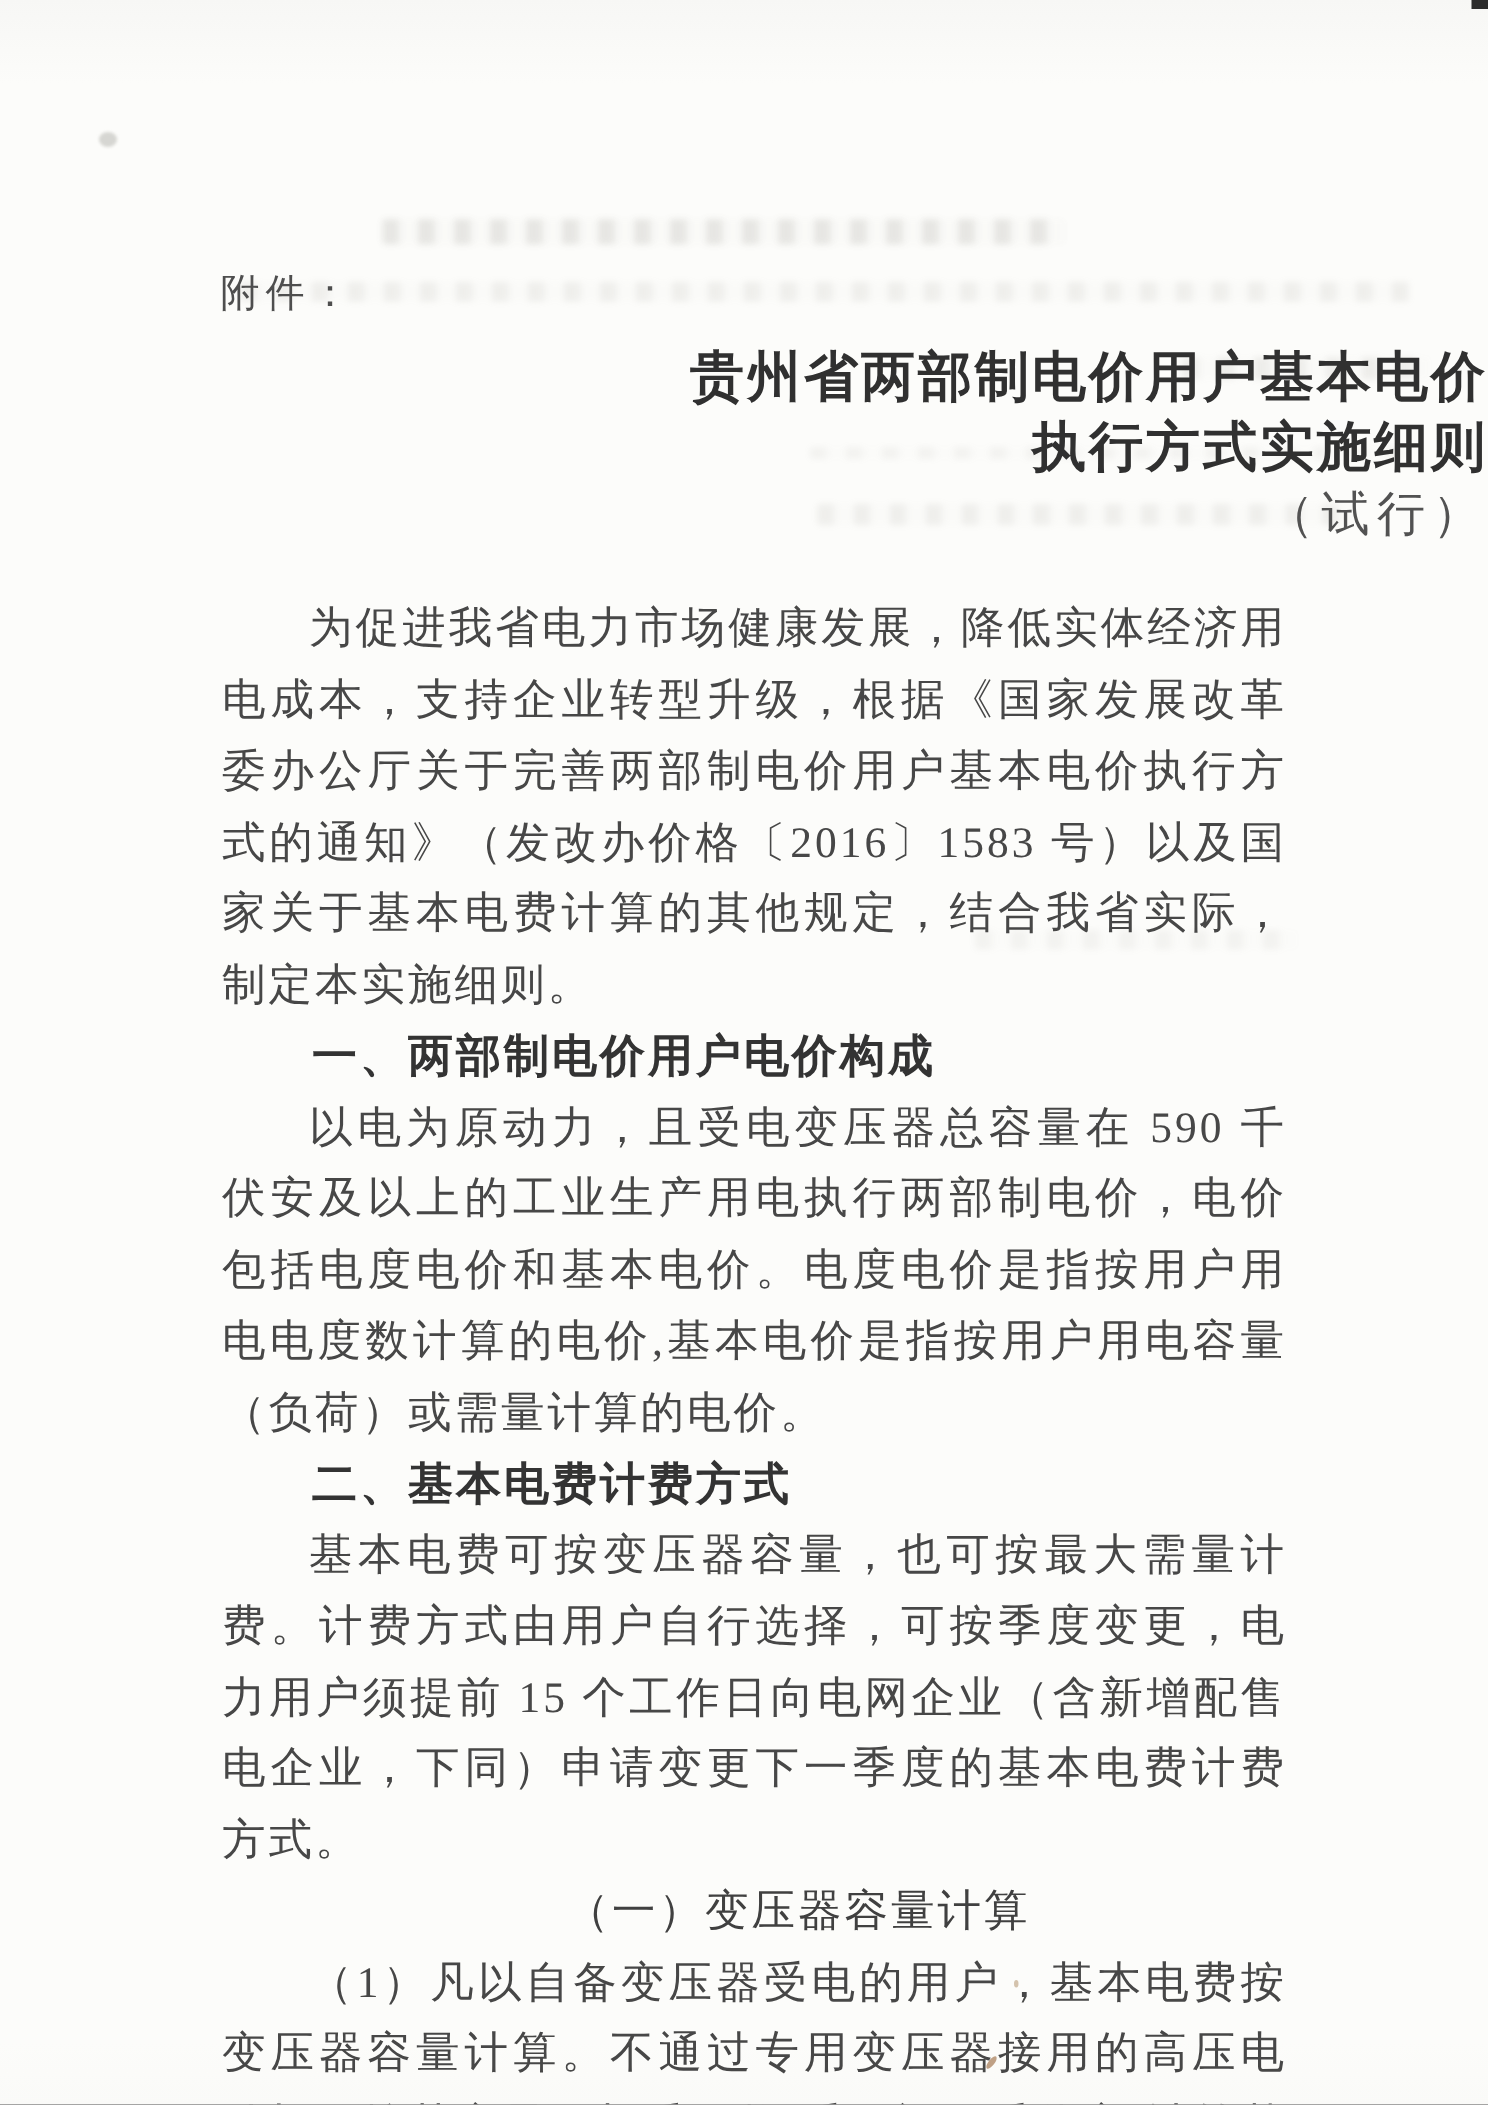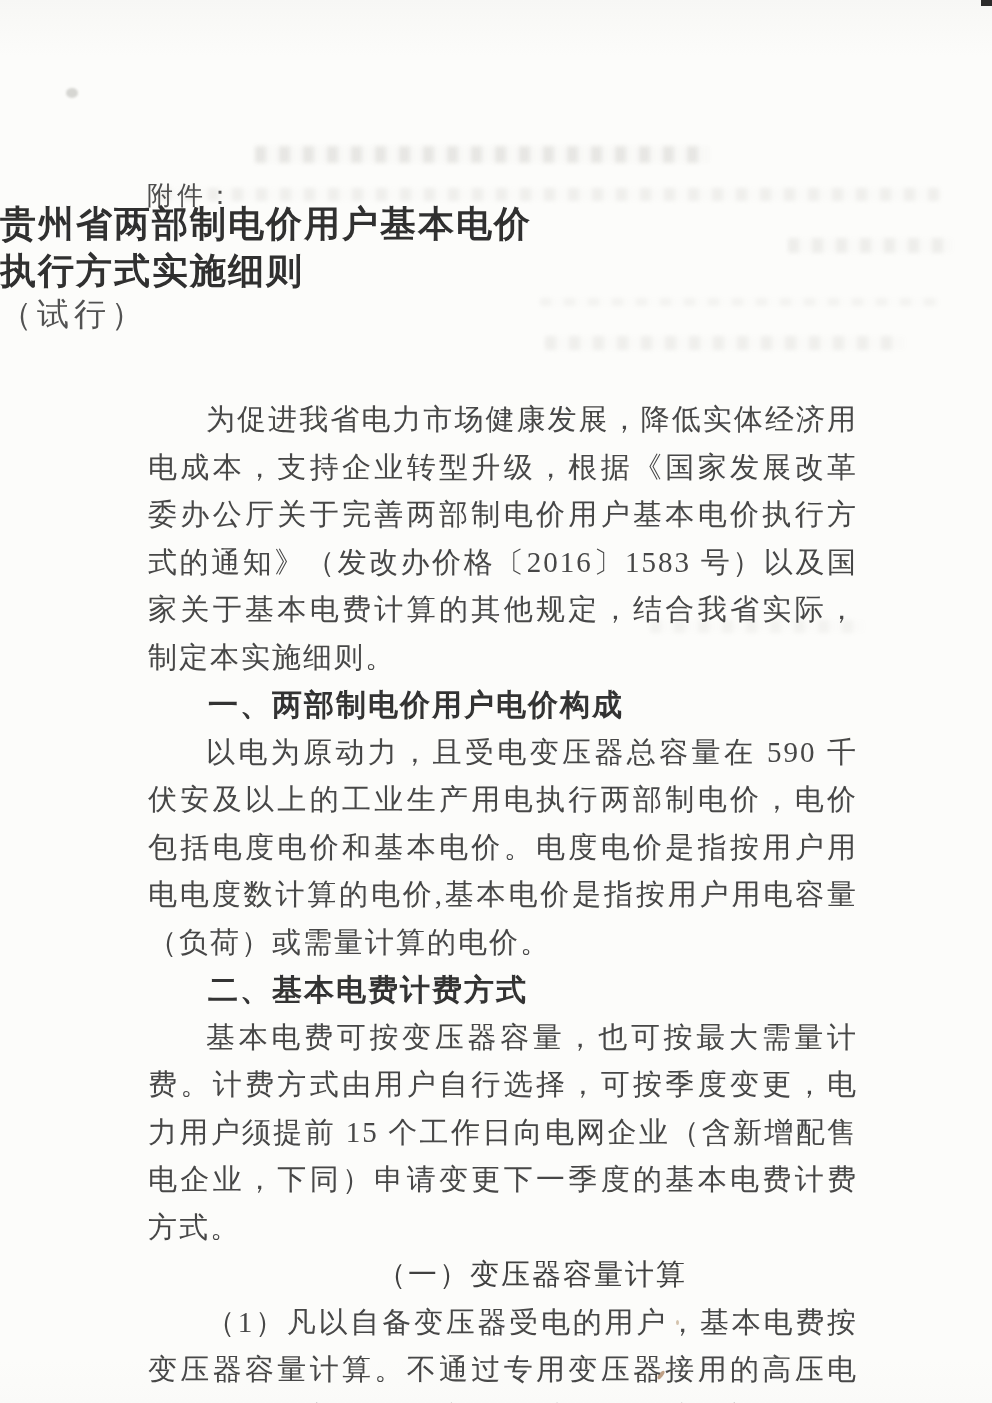"贵州省两部制电价用户基本电价" .title-block { text-align: left -> right; top: 200px -> 228px }
